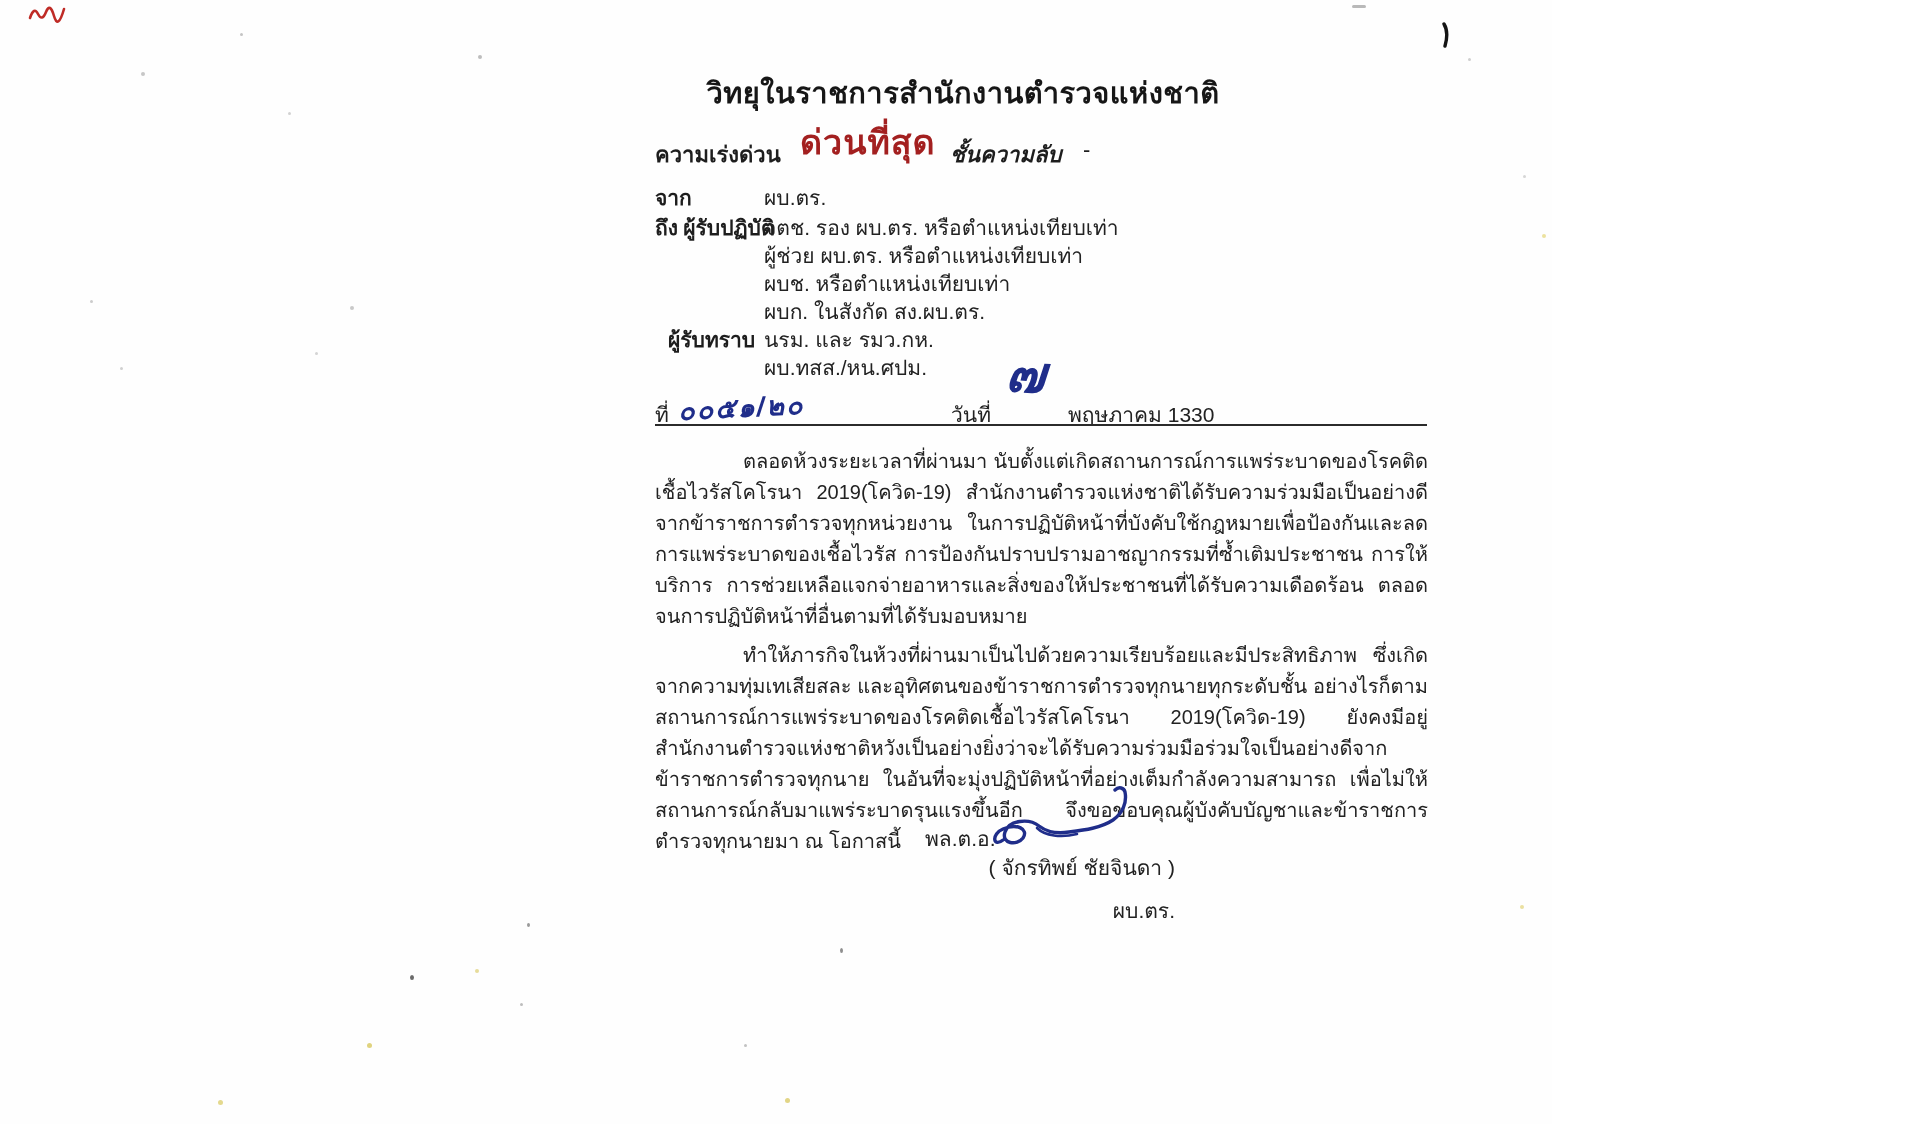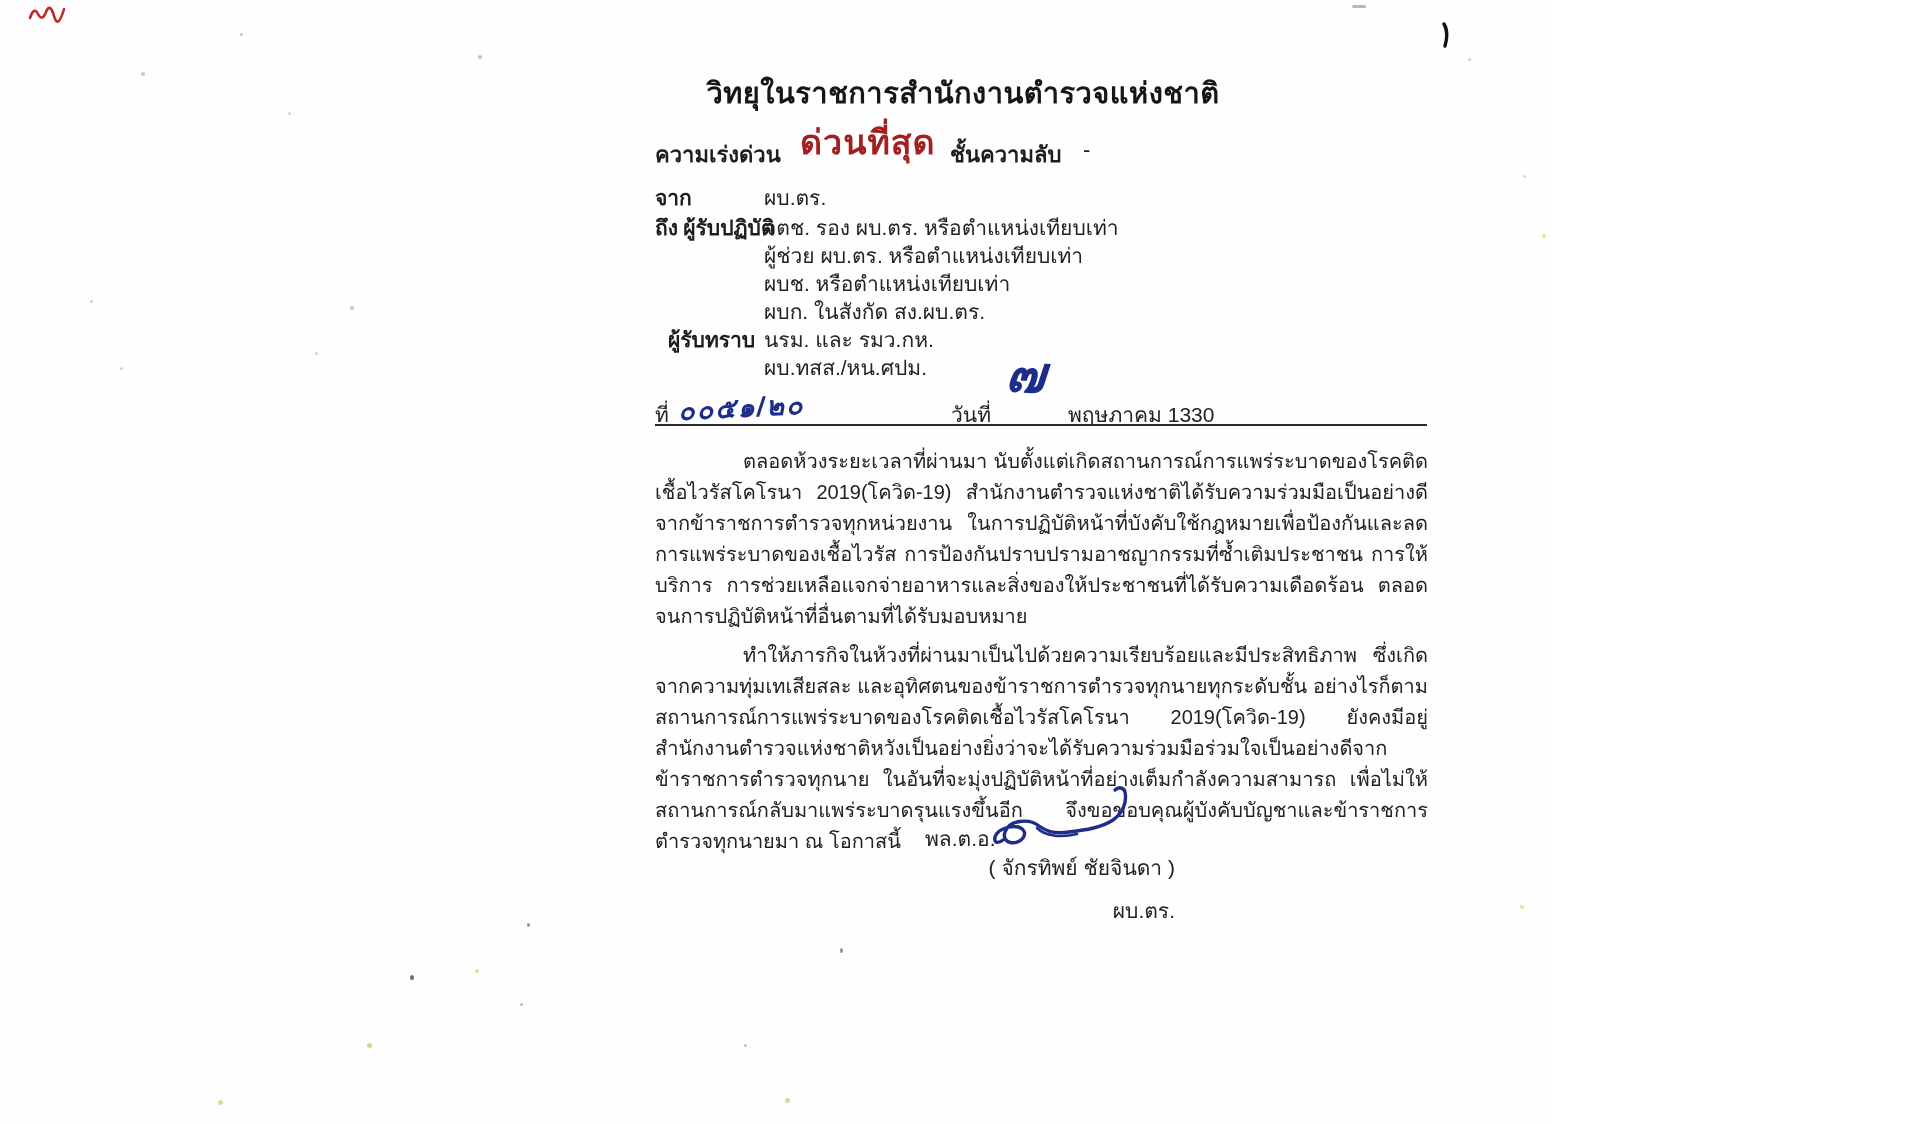"ชั้นความลับ" div.abs { font-style: none -> italic }
